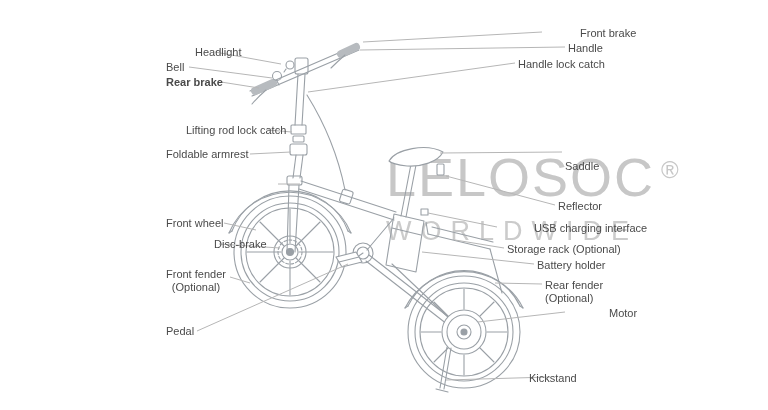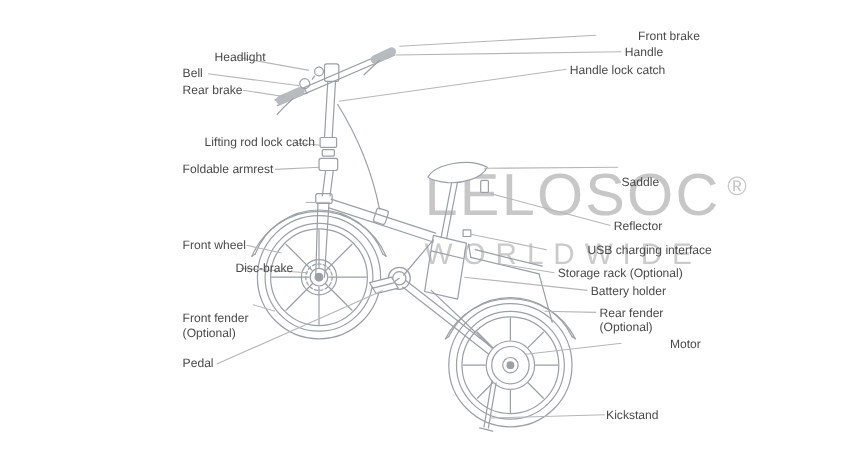"Rear brake" div.label { font-weight: none -> bold }
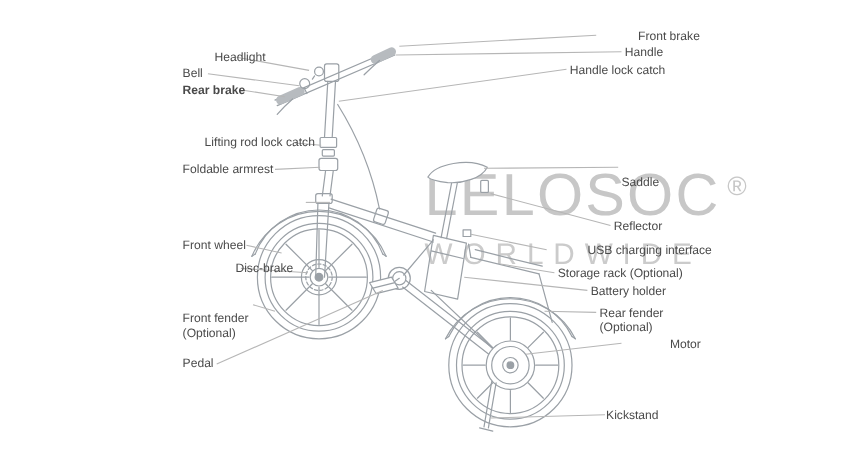"Front fender" div.label { text-align: none -> center; top: 284px -> 268px }
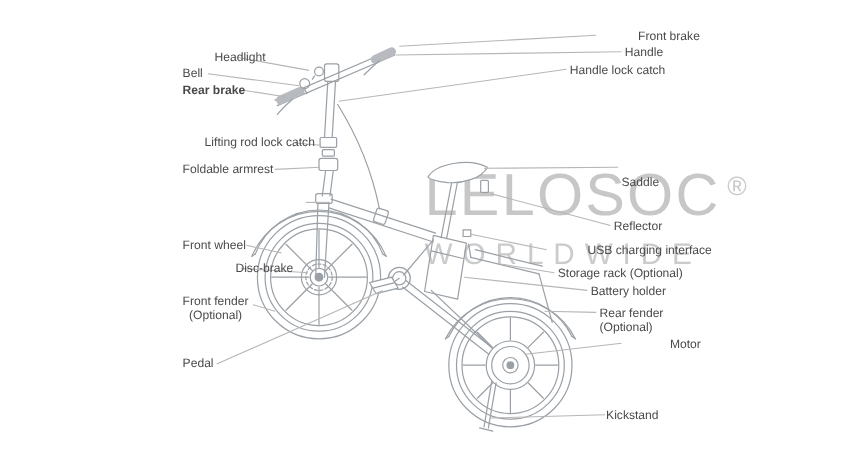"Kickstand" div.label { left: 551px -> 529px }
